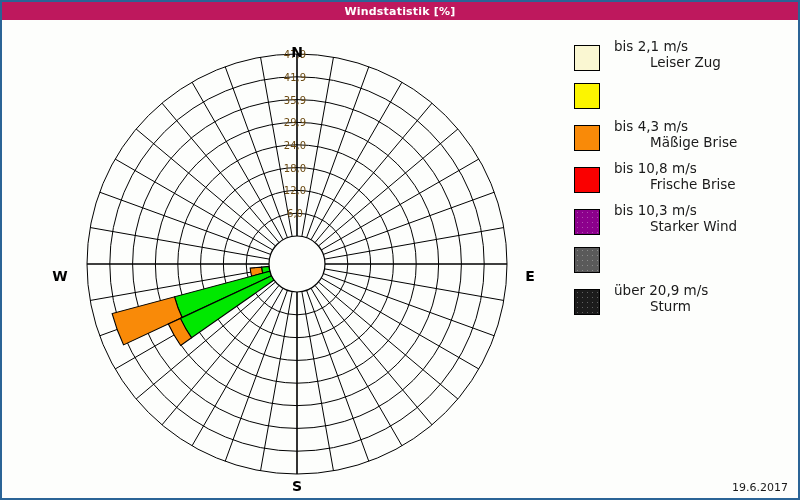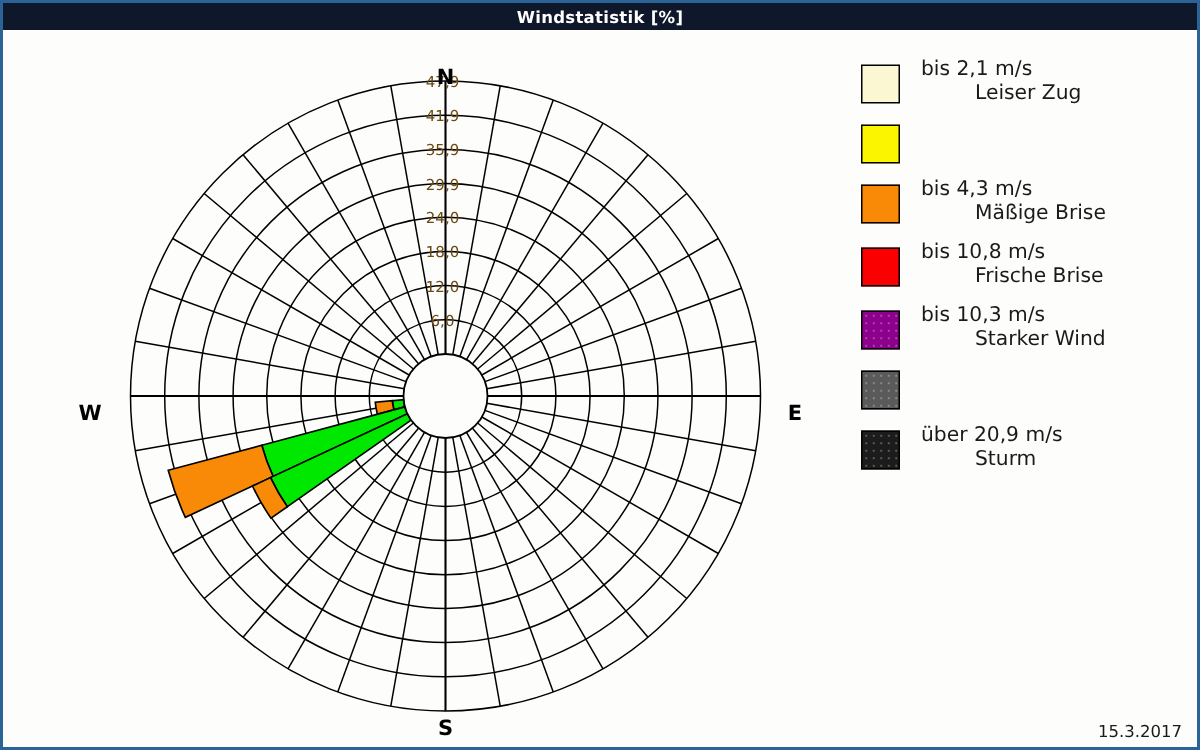"Windstatistik [%]" #titlebar { background: #0f172a -> #be185d }
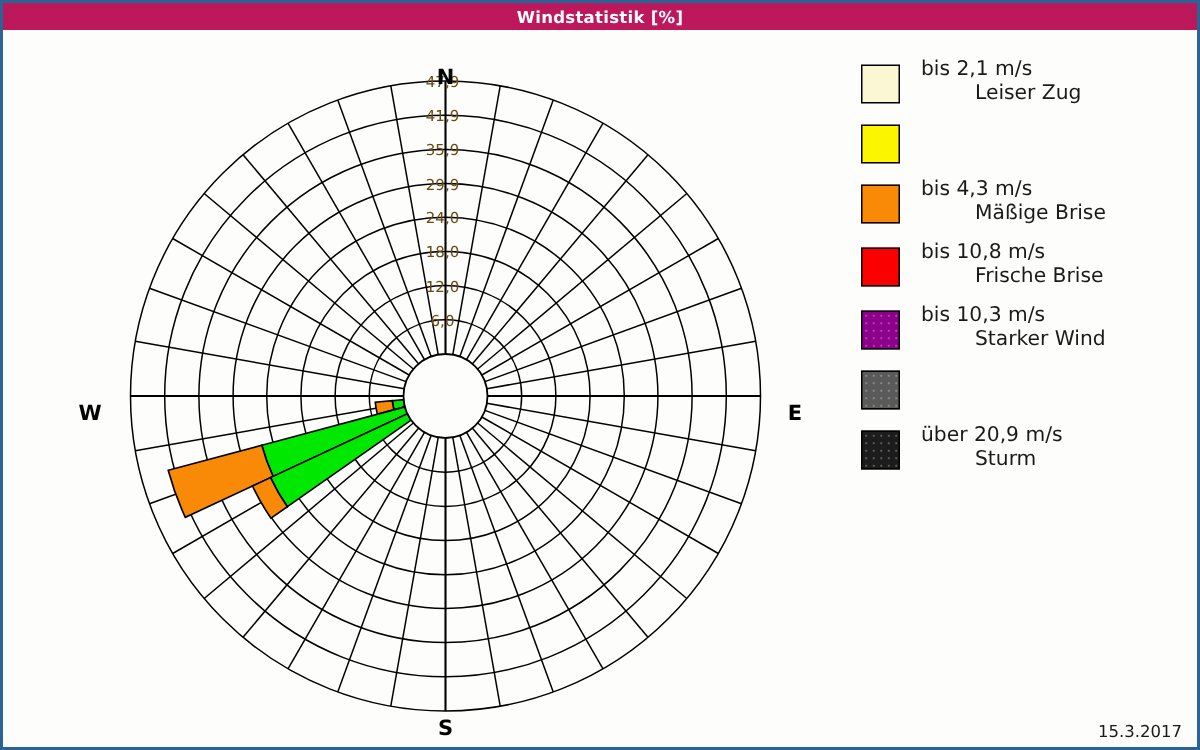"bis 2,1 m/s" .legend-row { align-items: center -> flex-end }
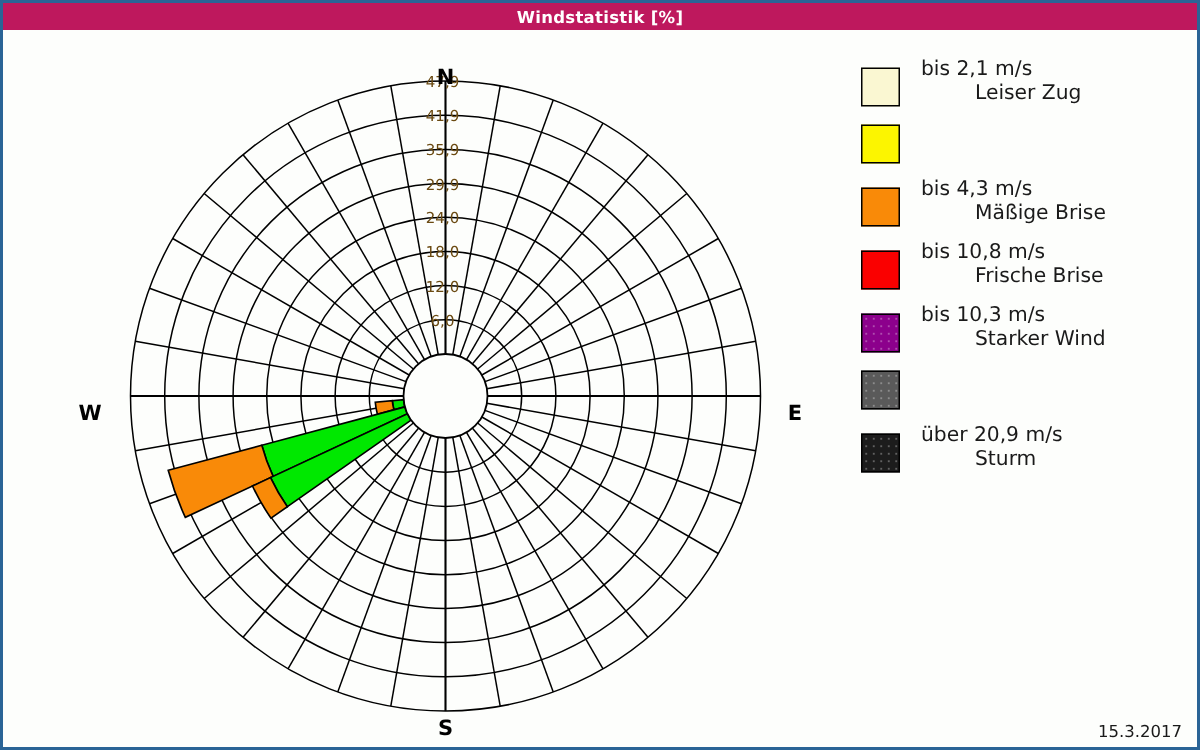"15.3.2017" div { text: 15.3.2017 -> 19.6.2017 }
